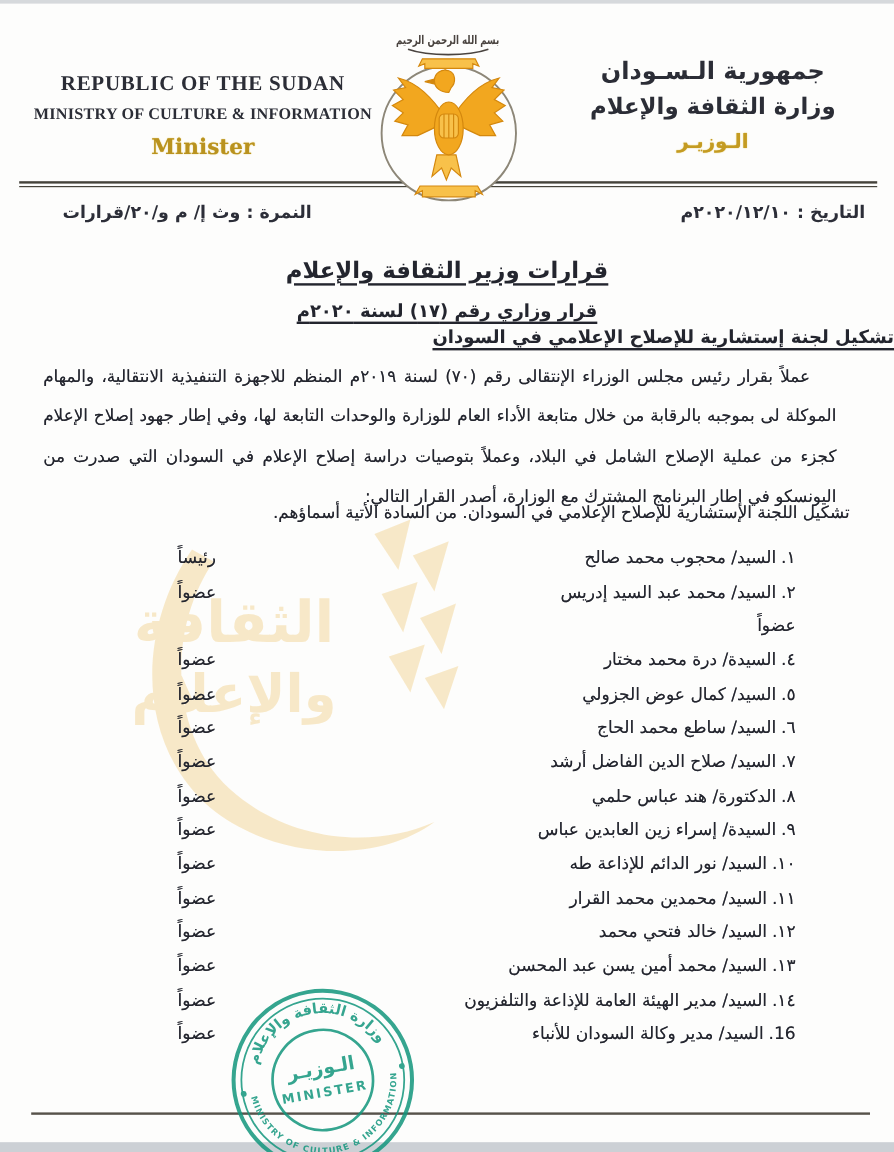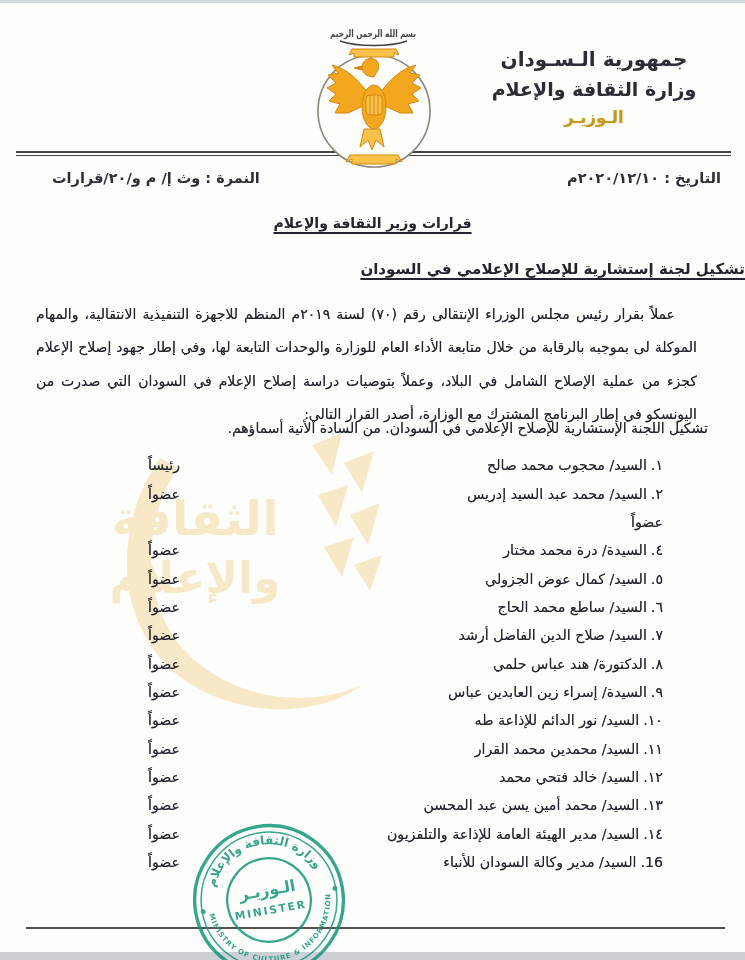"REPUBLIC OF THE SUDAN" div.hdr-en { html: none -> <div> <div>REPUBLIC OF THE SUDAN</div> <div>MINISTRY OF CULTURE &amp; INFORMATION</div> <div>Minister</div> </div> }
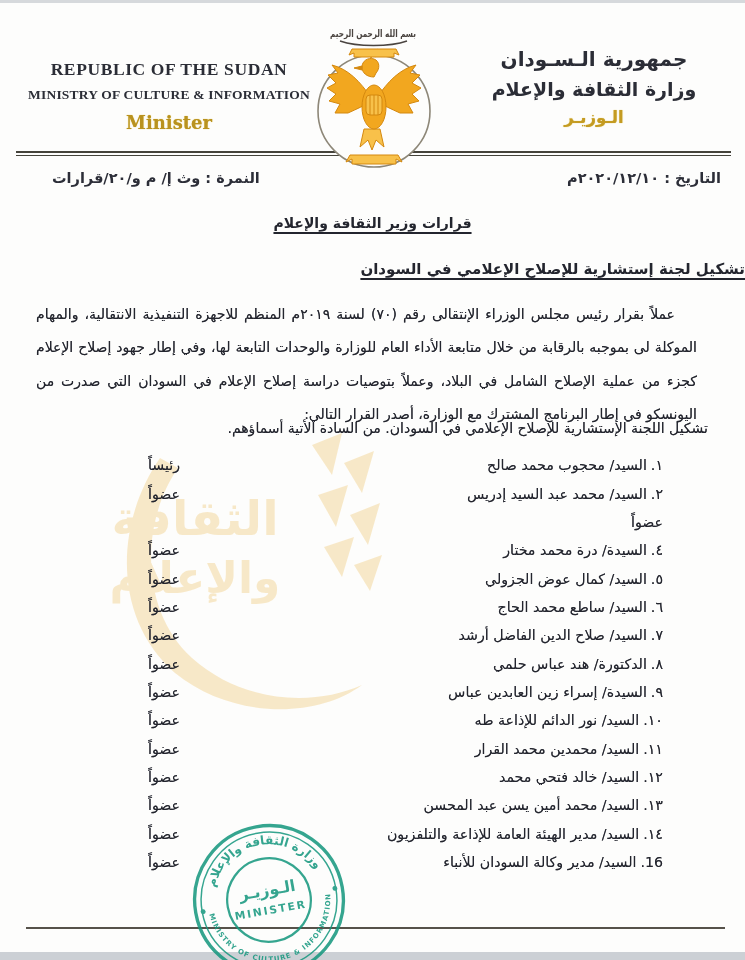"قرارات وزير الثقافة والإعلام" .t1 { font-size: 14px -> 19px; margin-bottom: 29px -> 13px }
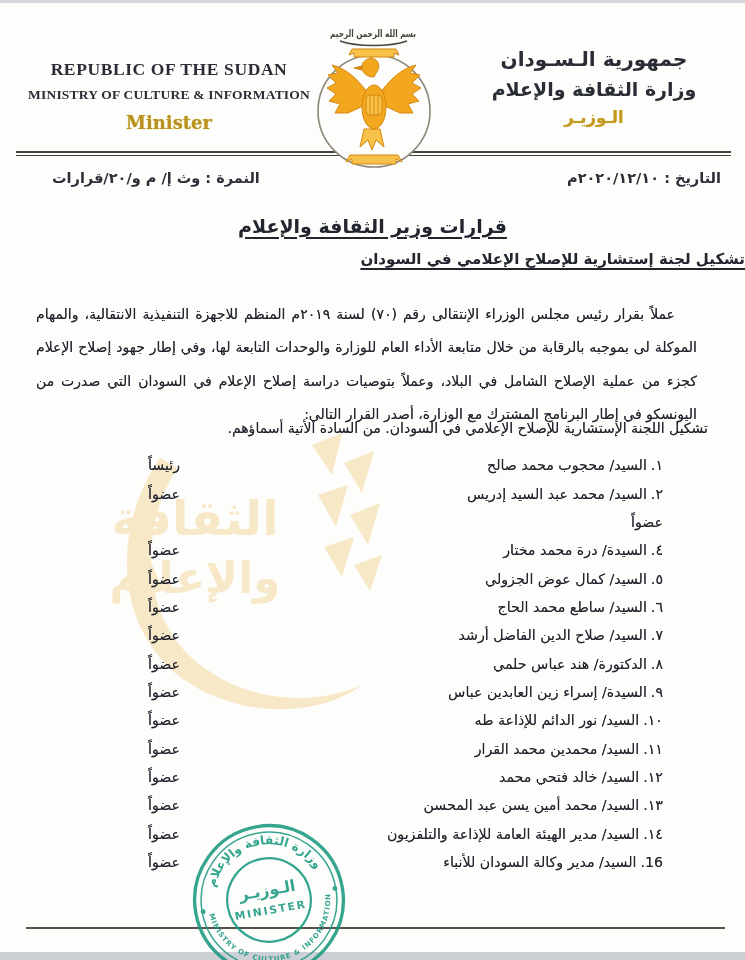"قرار وزاري رقم (١٧) لسنة" div.t2 { html: none -> <div><span>قرار وزاري رقم (١٧) لسنة ٢٠٢٠م</span></div> }
